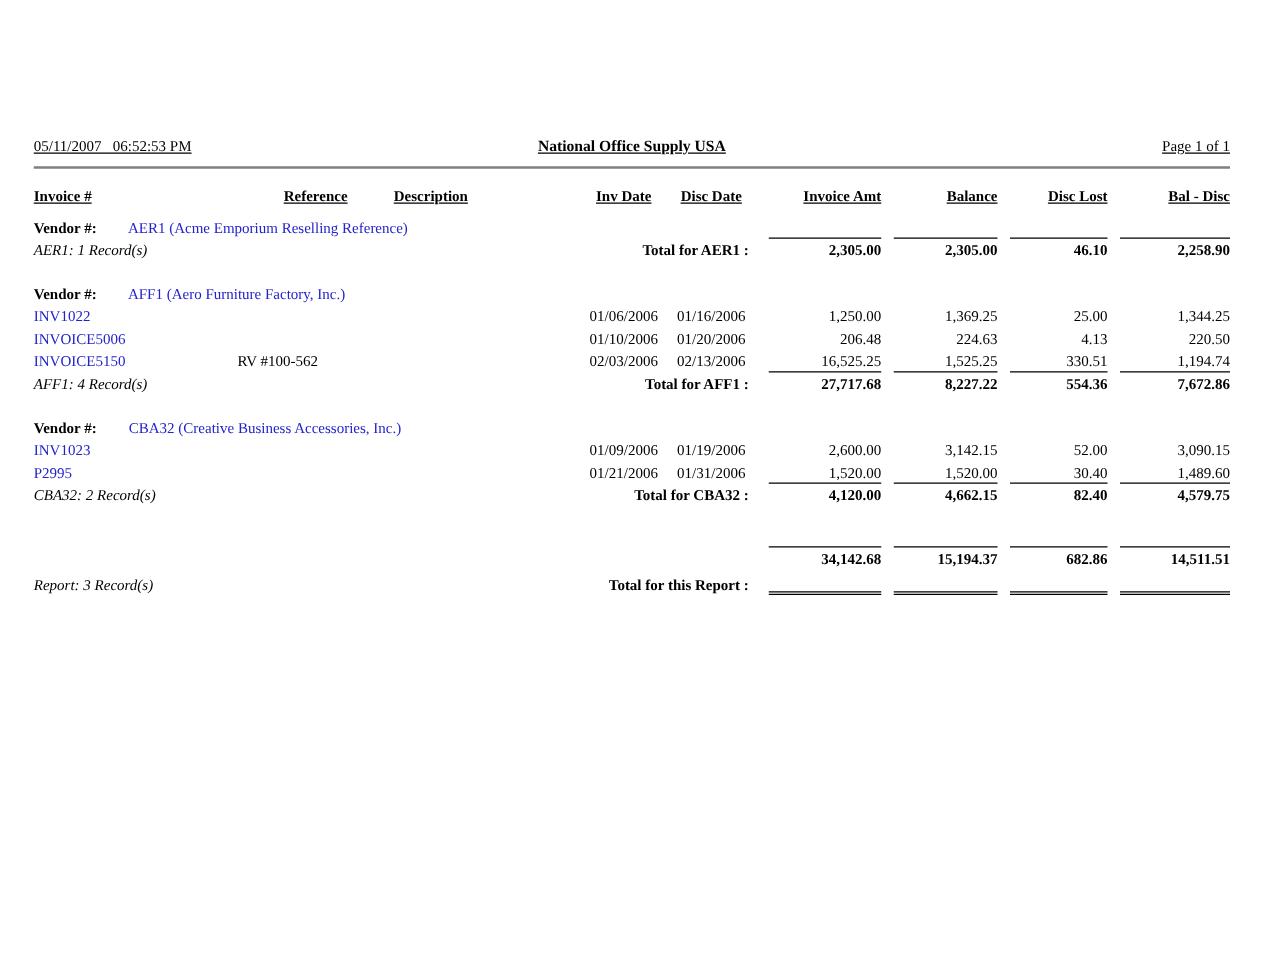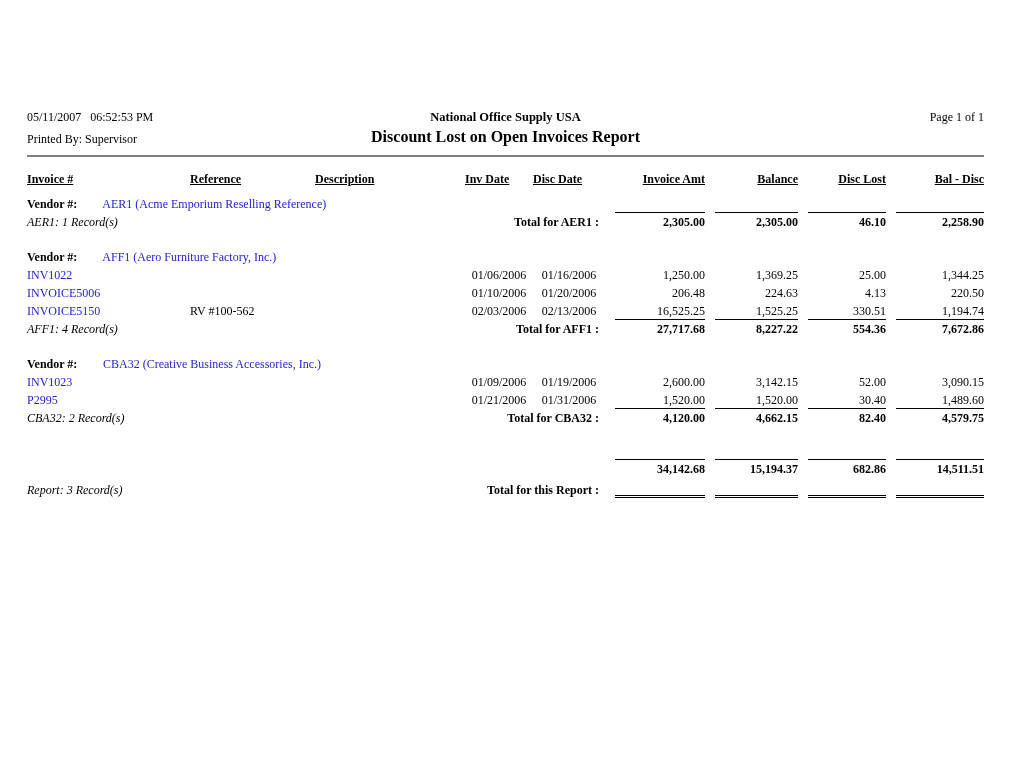"05/11/2007 06:52:53 PM" .hdr-row { align-items: flex-end -> center; text-decoration: none -> underline }
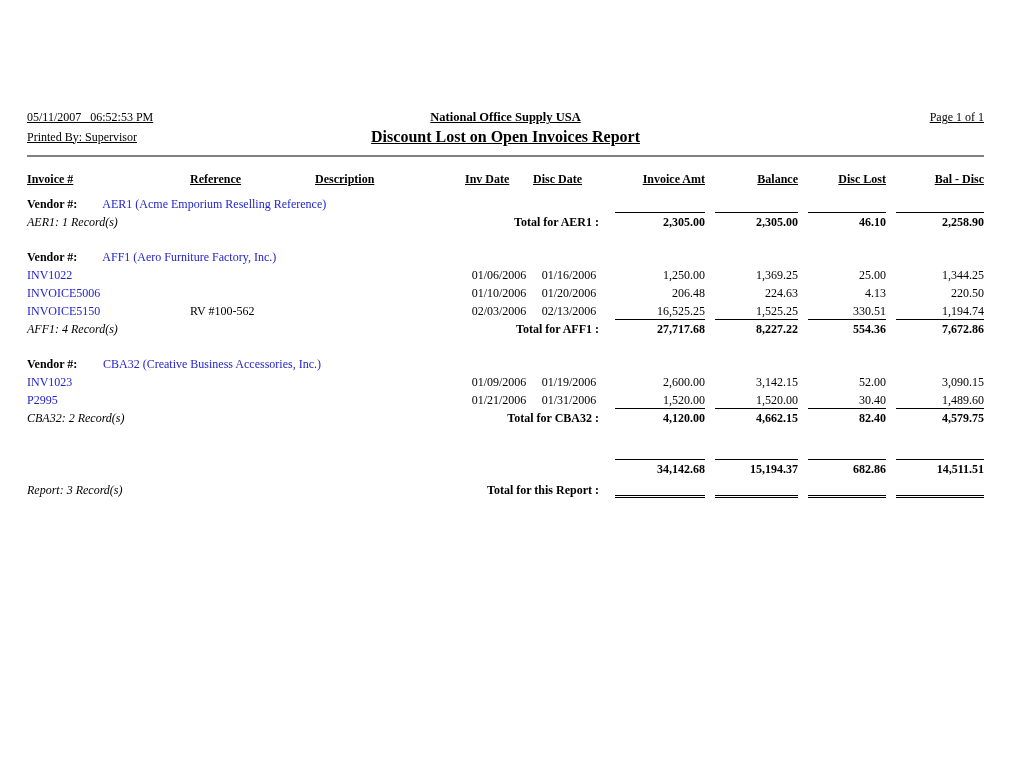"Printed By: Supervisor" div.hdr-row { html: <div> <div>Printed By: Supervisor</div> <div>Discount Lost on Open Invoices Report</div> <div></div> </div> -> none }
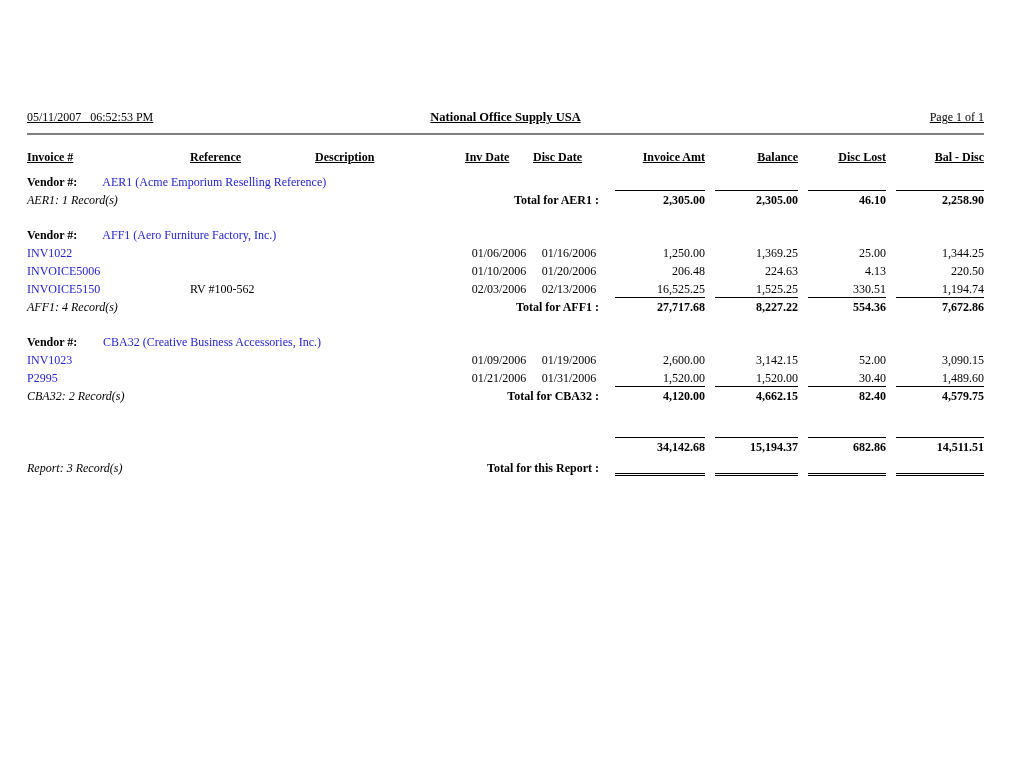"Reference" thead th.ctr { text-align: left -> center }
